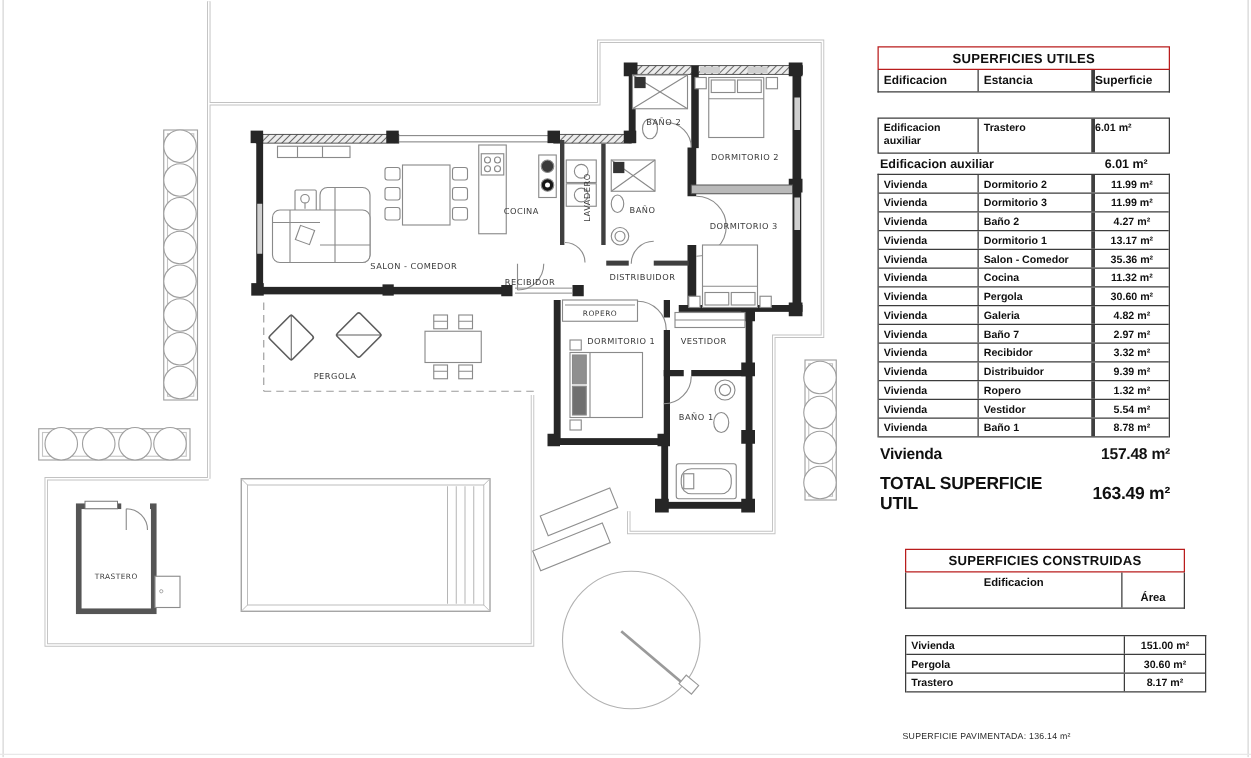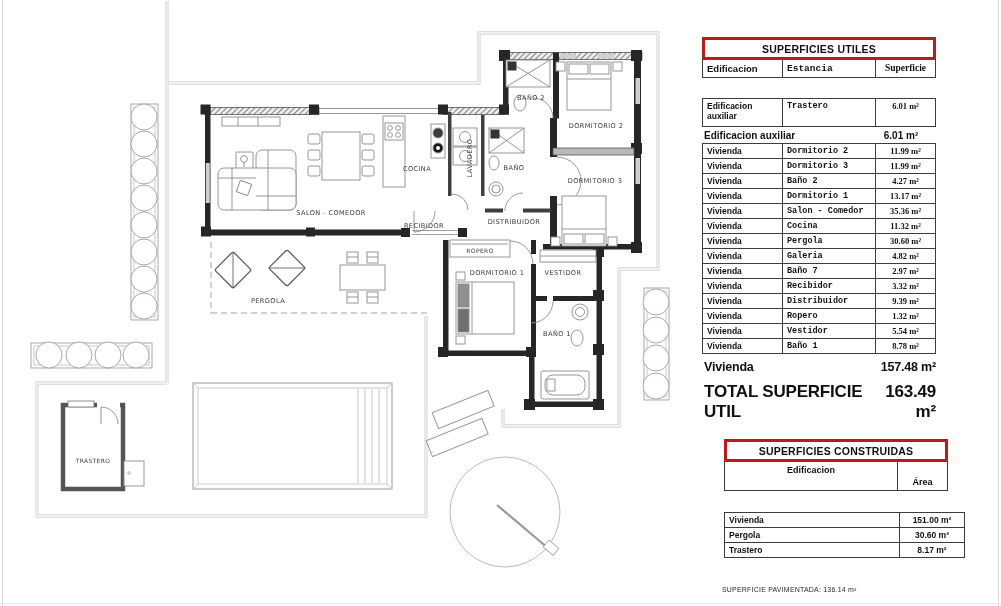"SUPERFICIES UTILES" .tbl-title { border: 3px solid #b91c1c -> 1px solid #b91c1c }
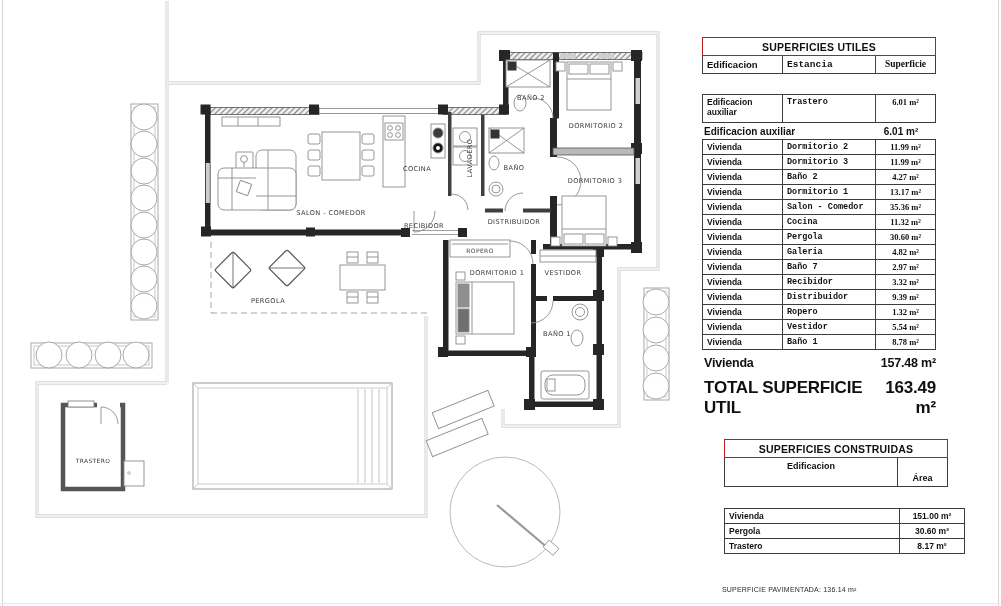"Estancia" .w2 { border-right: 1px solid #404040 -> 3px solid #404040; font-family: Liberation Mono, monospace -> none }
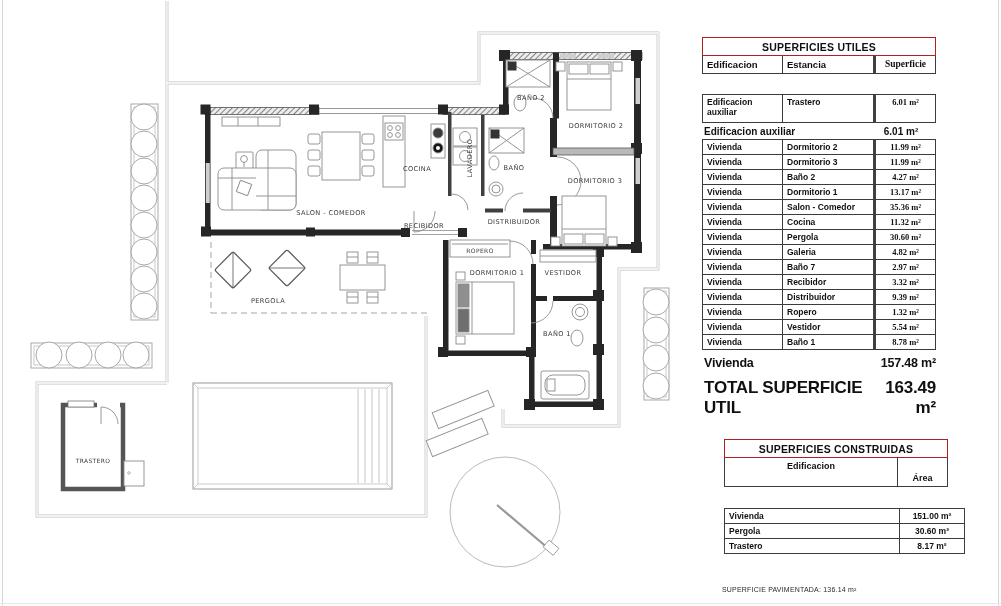"Superficie" .w3 { font-family: Liberation Serif, serif -> none; text-align: center -> none }
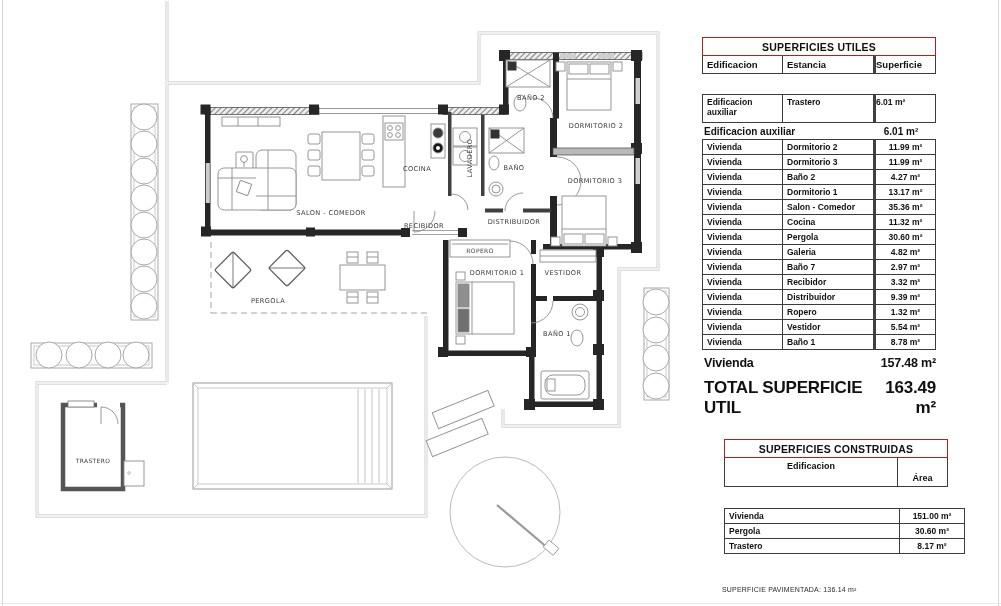"TOTAL SUPERFICIE UTIL" .totrow { font-size: 17px -> 14px }
